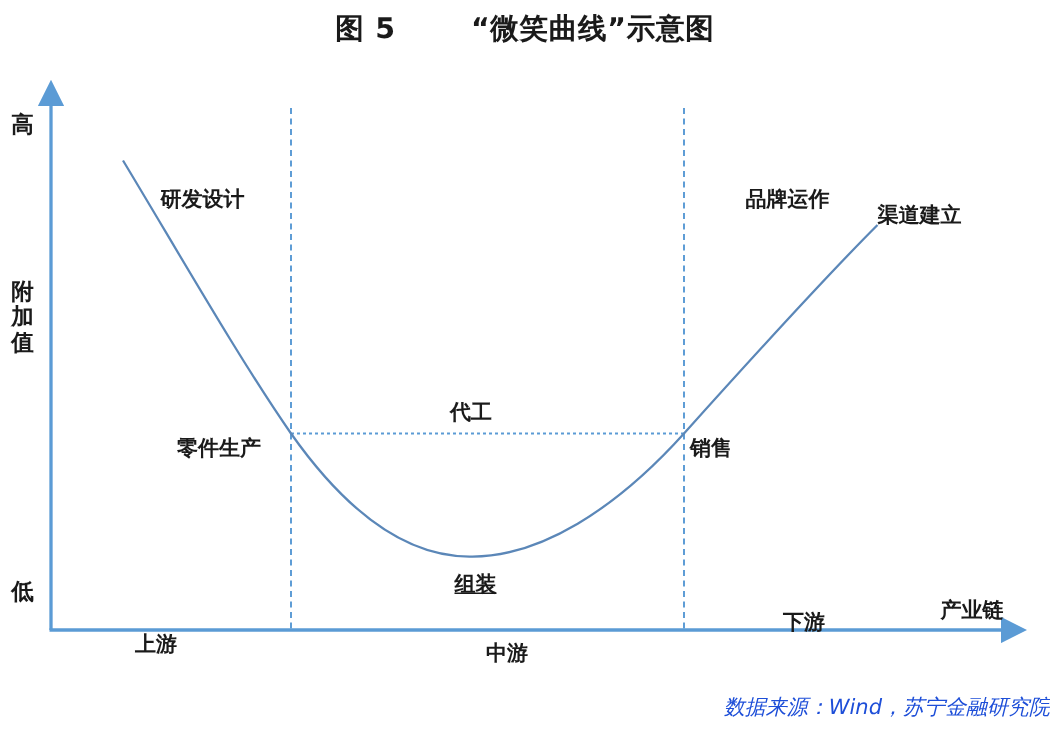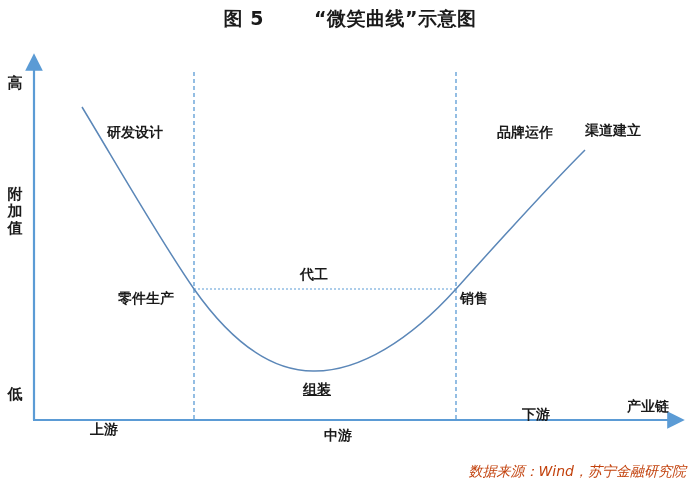"渠道建立" div.lbl { top: 122px -> 135px }
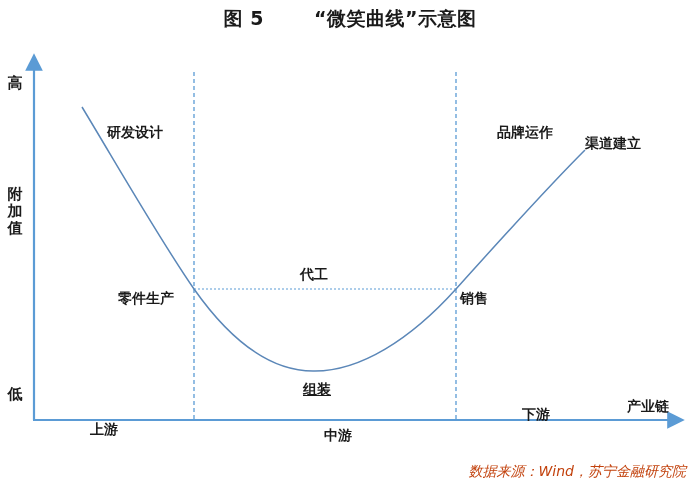"数据来源：Wind，苏宁金融研究院" .source { color: #c2410c -> #1d4ed8; right: 14px -> 0 }
